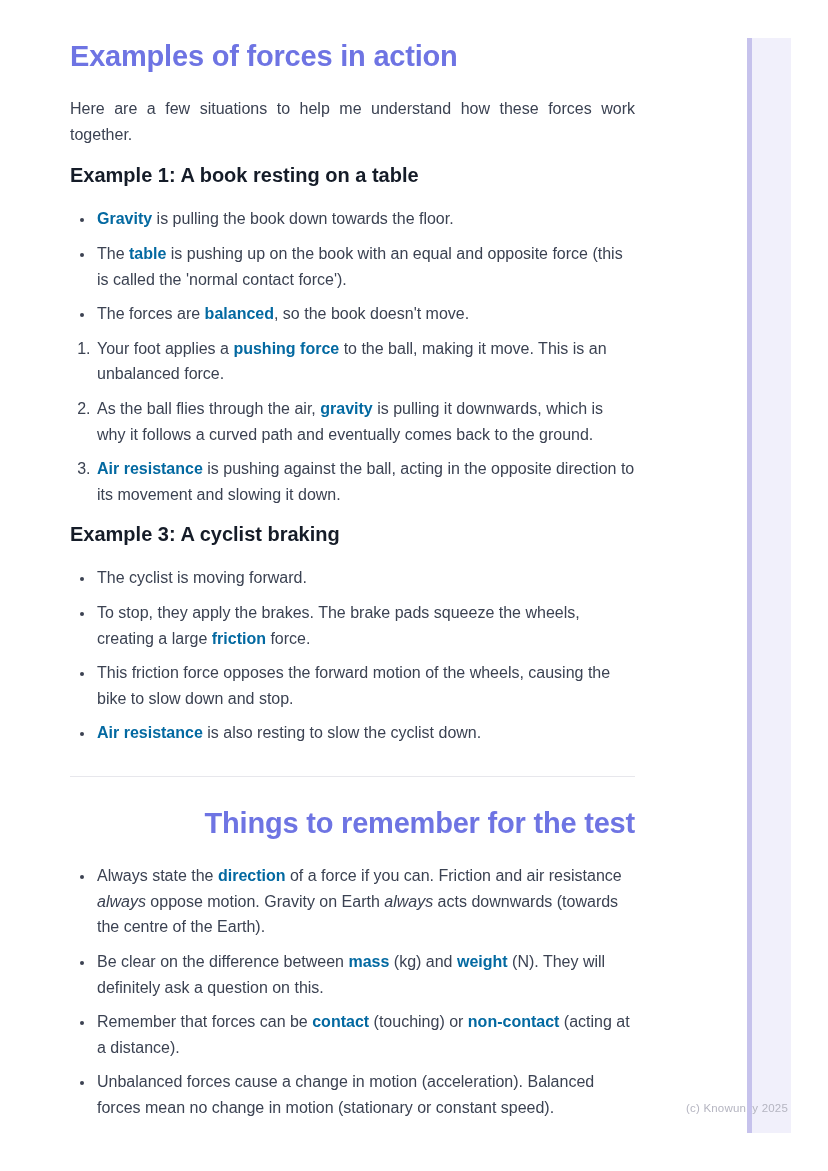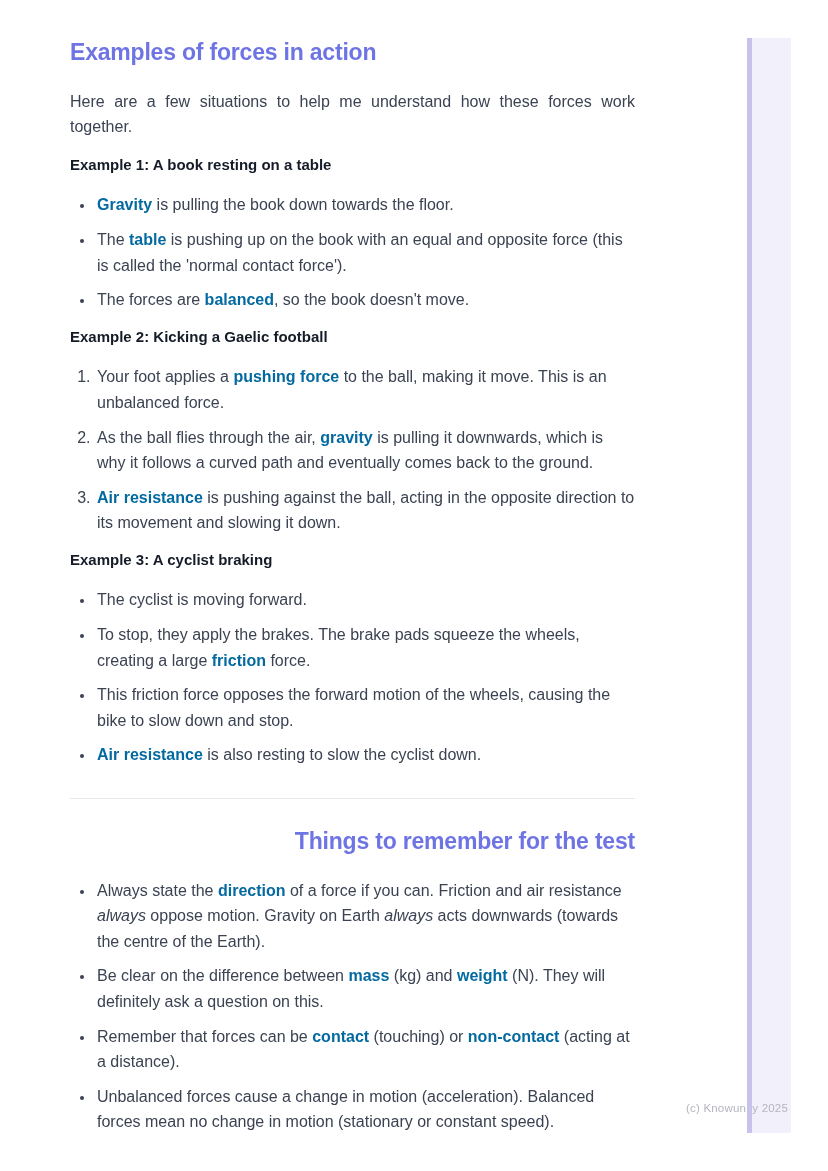"Examples of forces in action" .section-title { font-size: 23px -> 29px }
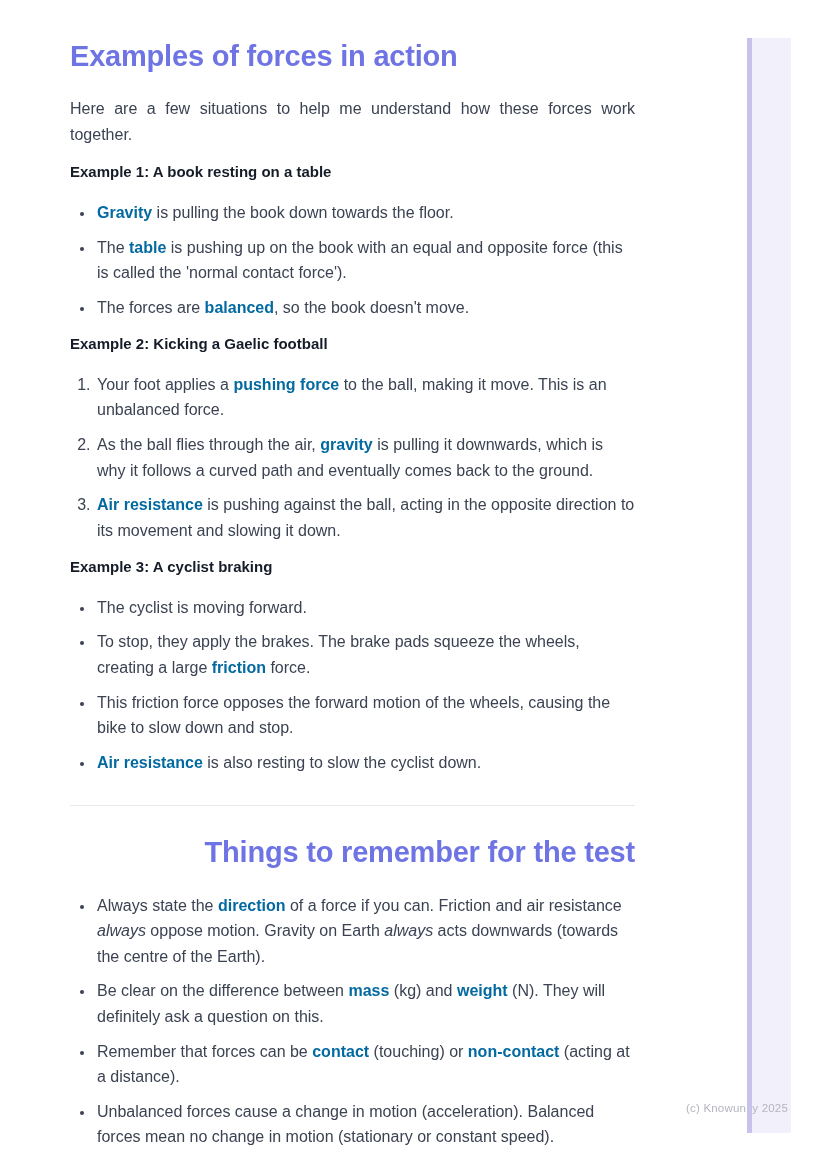"Example 1: A book resting" .sub-heading { font-size: 15px -> 20px }
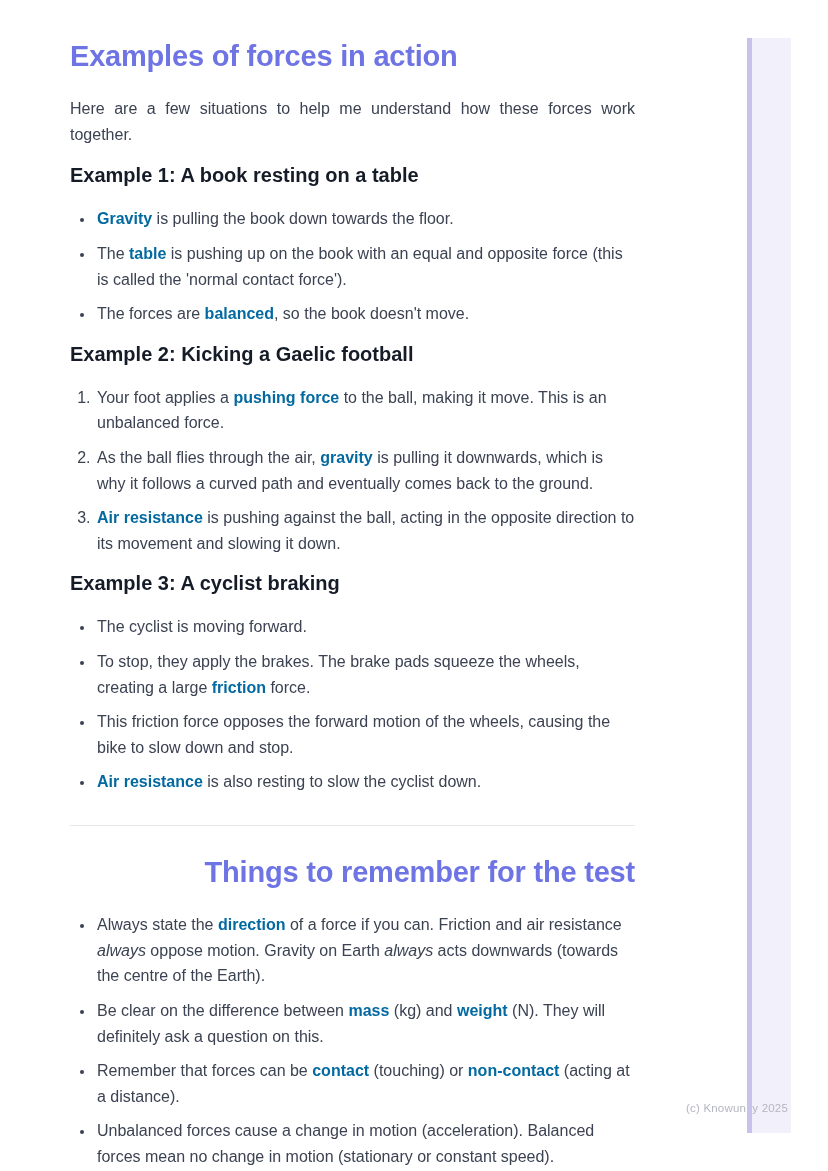"Example 2: Kicking a Gaelic" h3.sub-heading { html: <h3>Example 2: Kicking a Gaelic football</h3> -> none }
